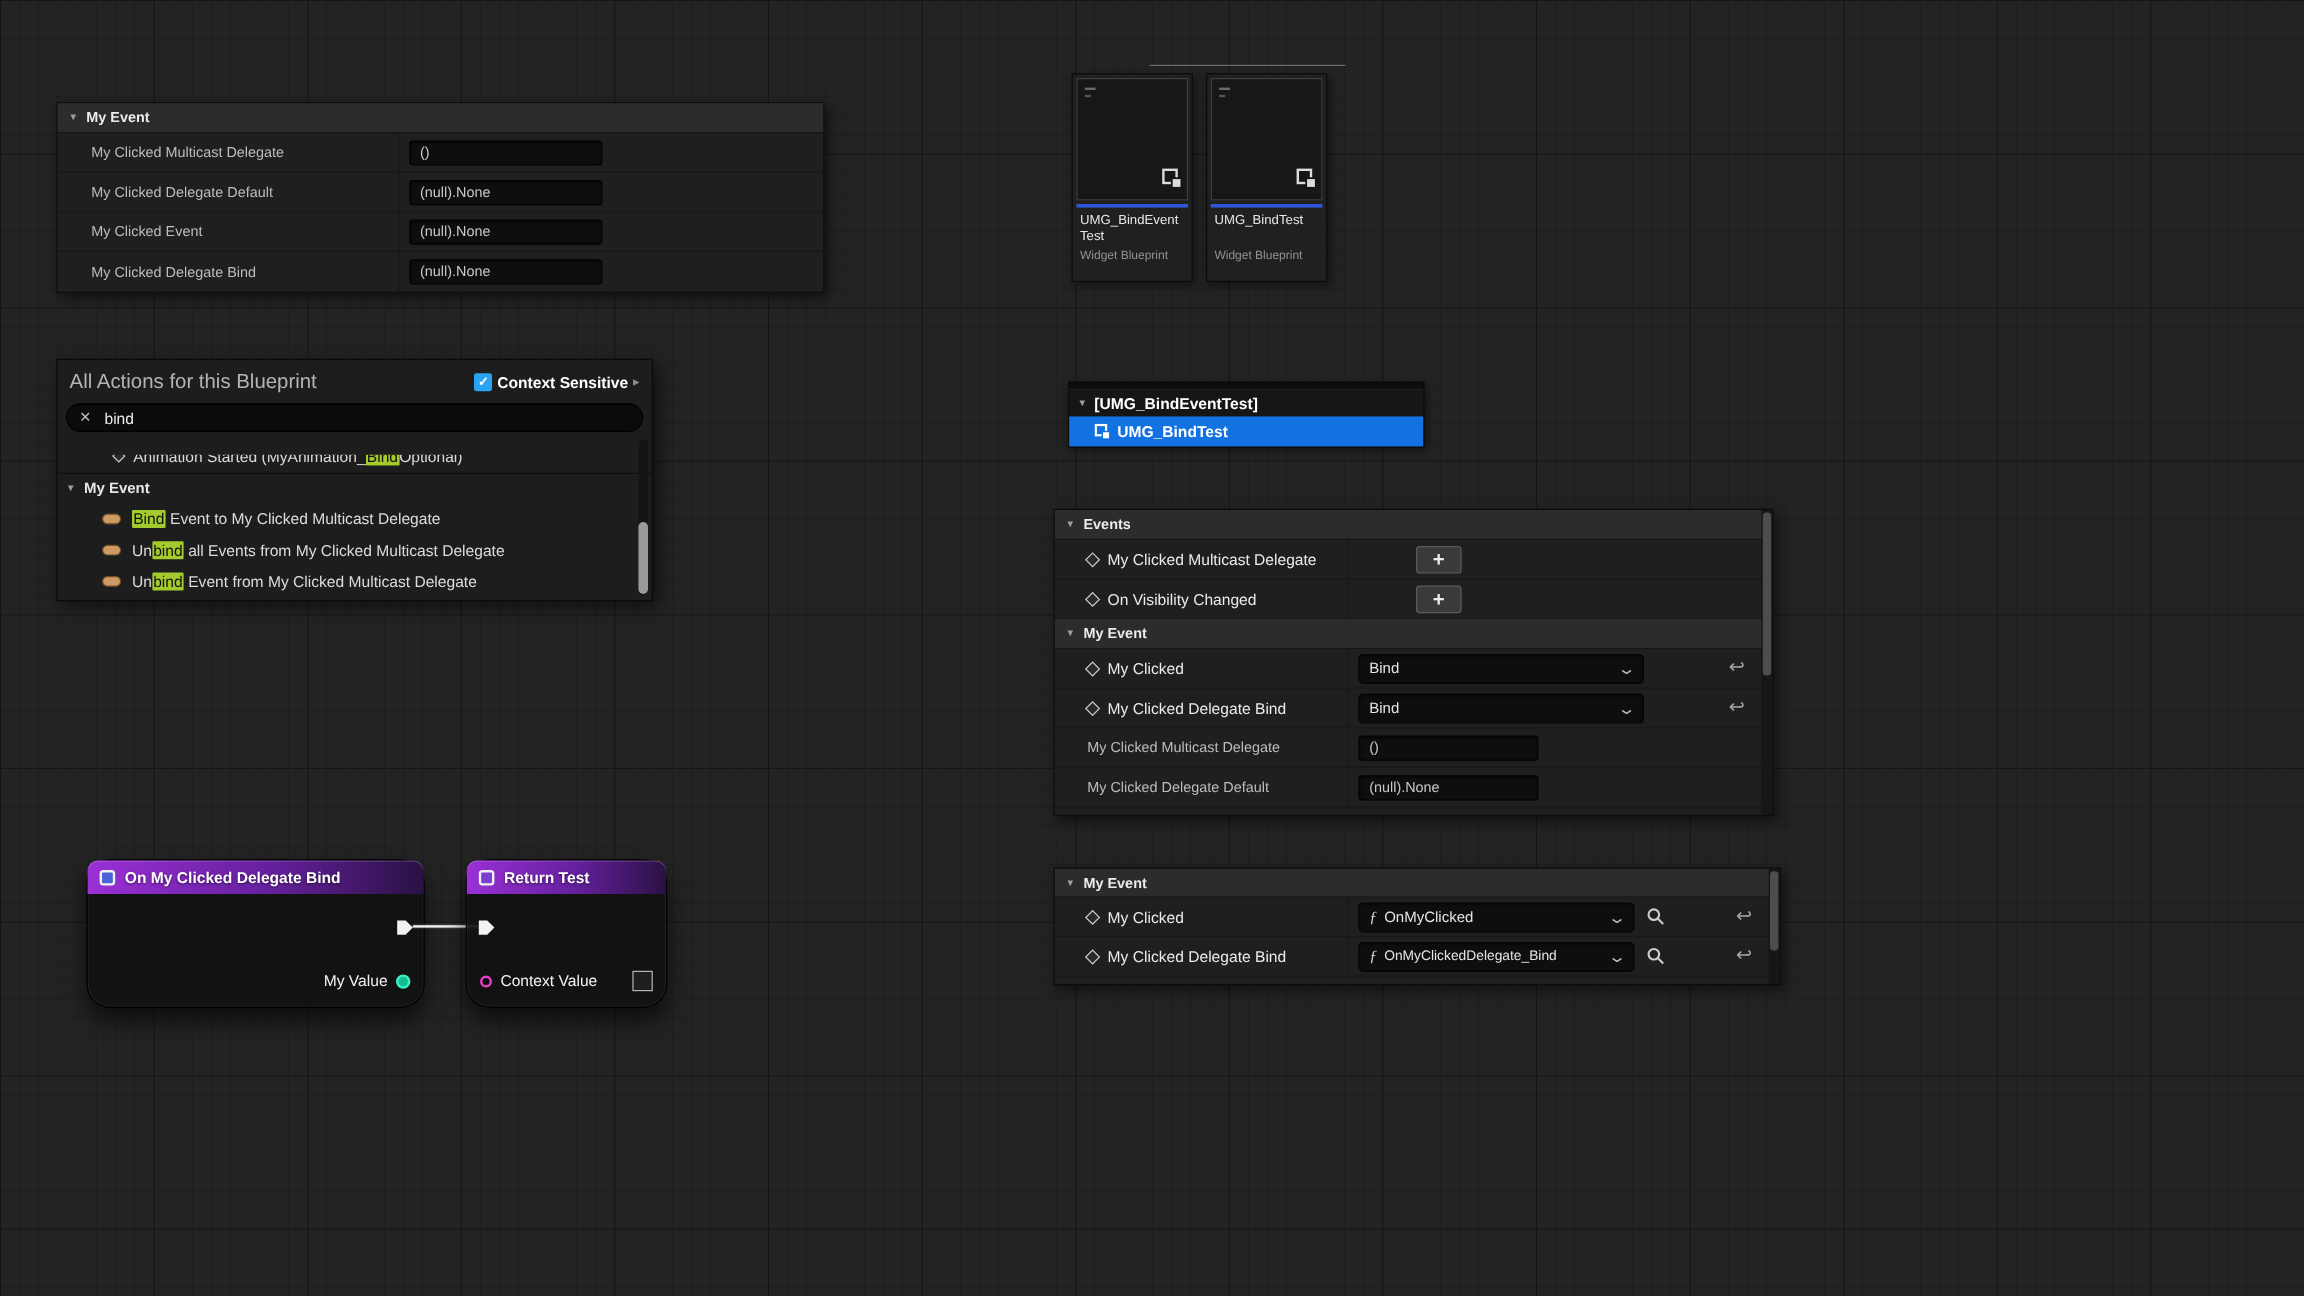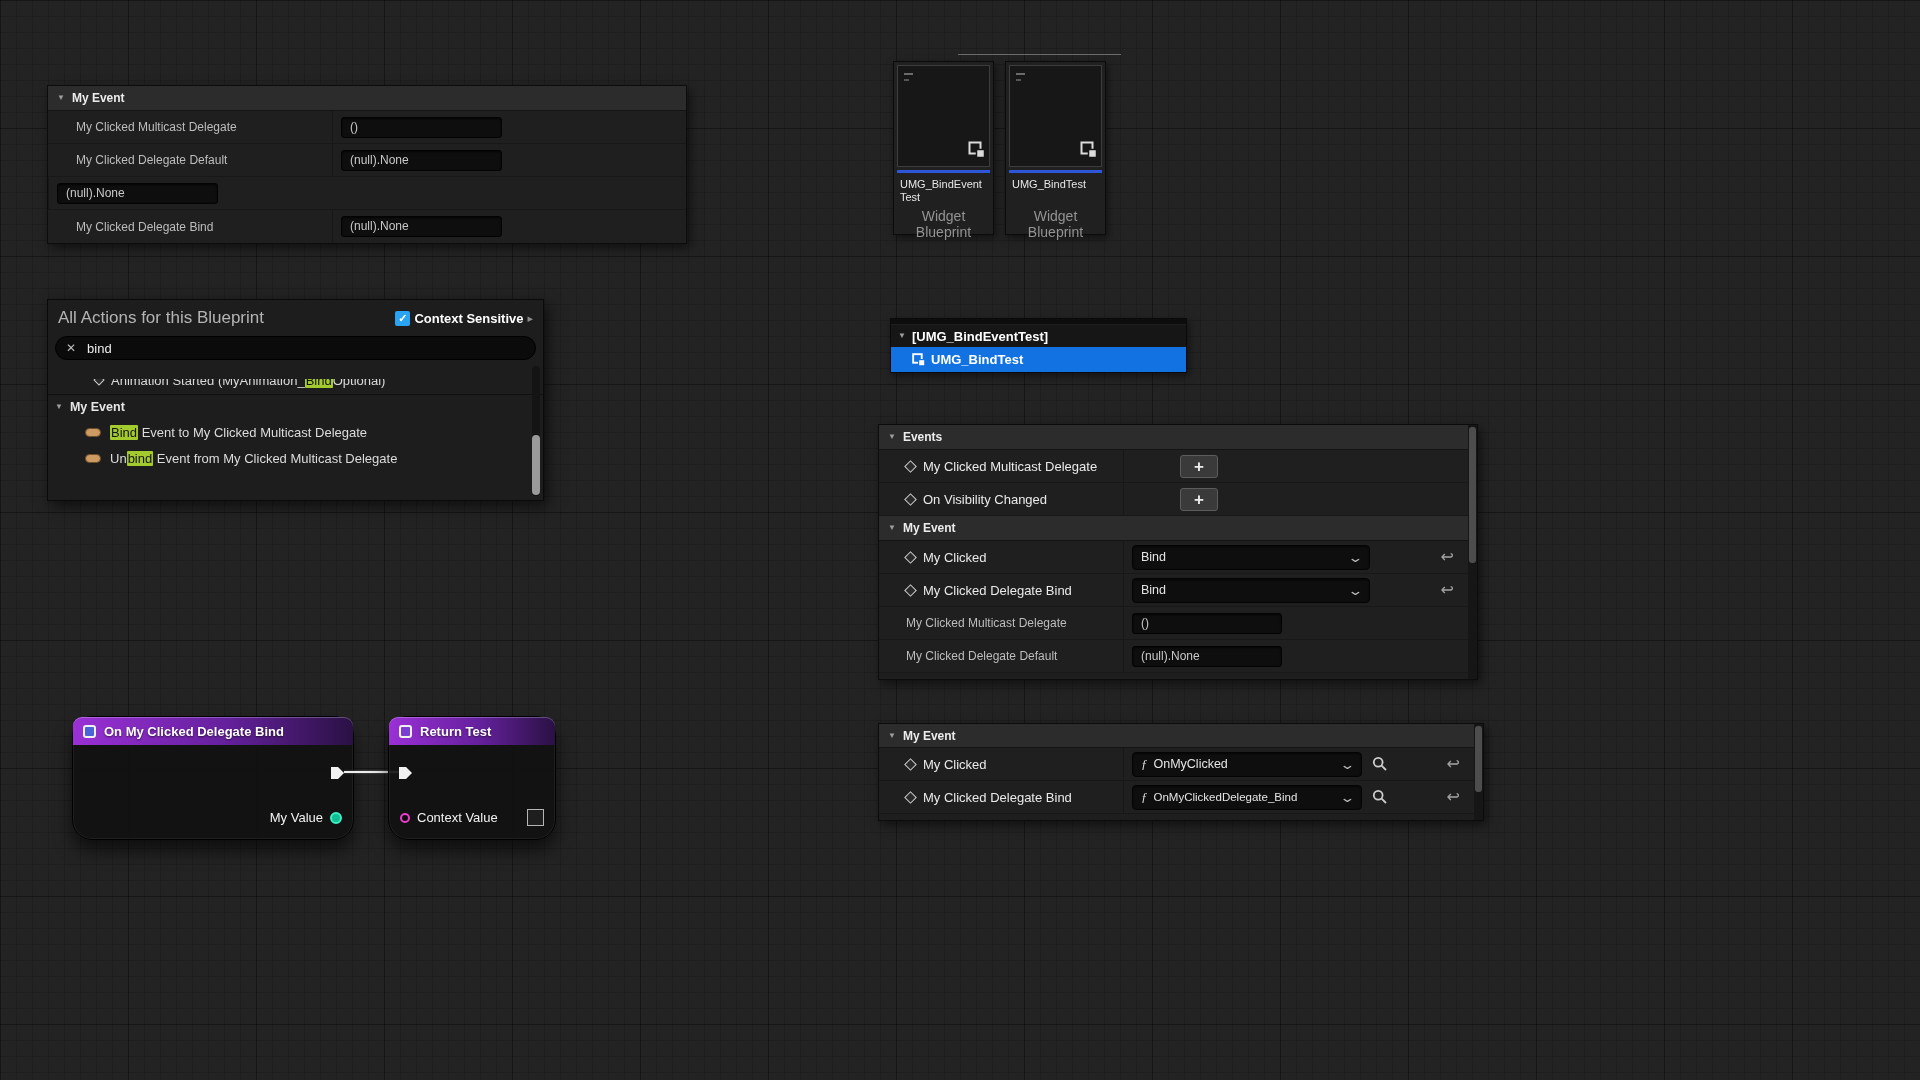"My Clicked Event" div.dp-label-col { html: none -> <div> <span>My Clicked Event</span> </div> }
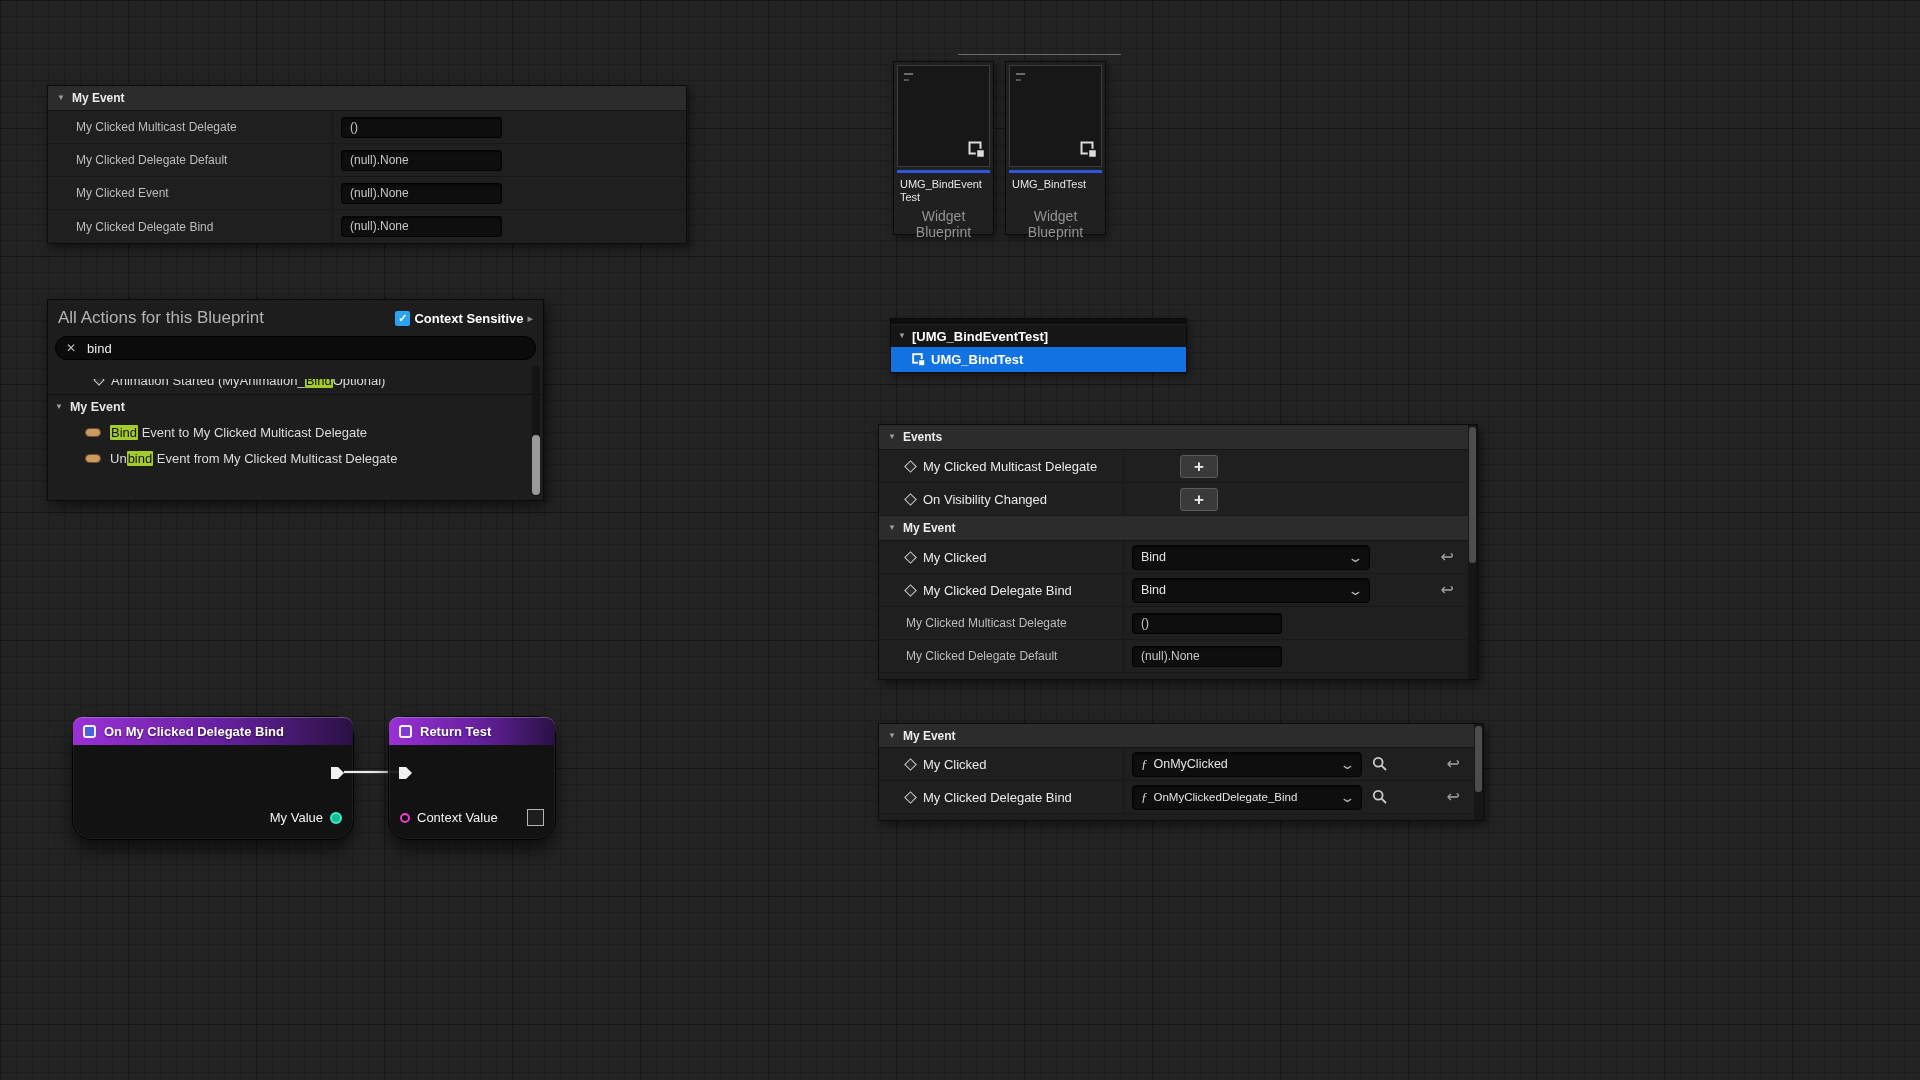"Widget Blueprint" .asset-type { font-size: 14px -> 10px; text-align: center -> none }
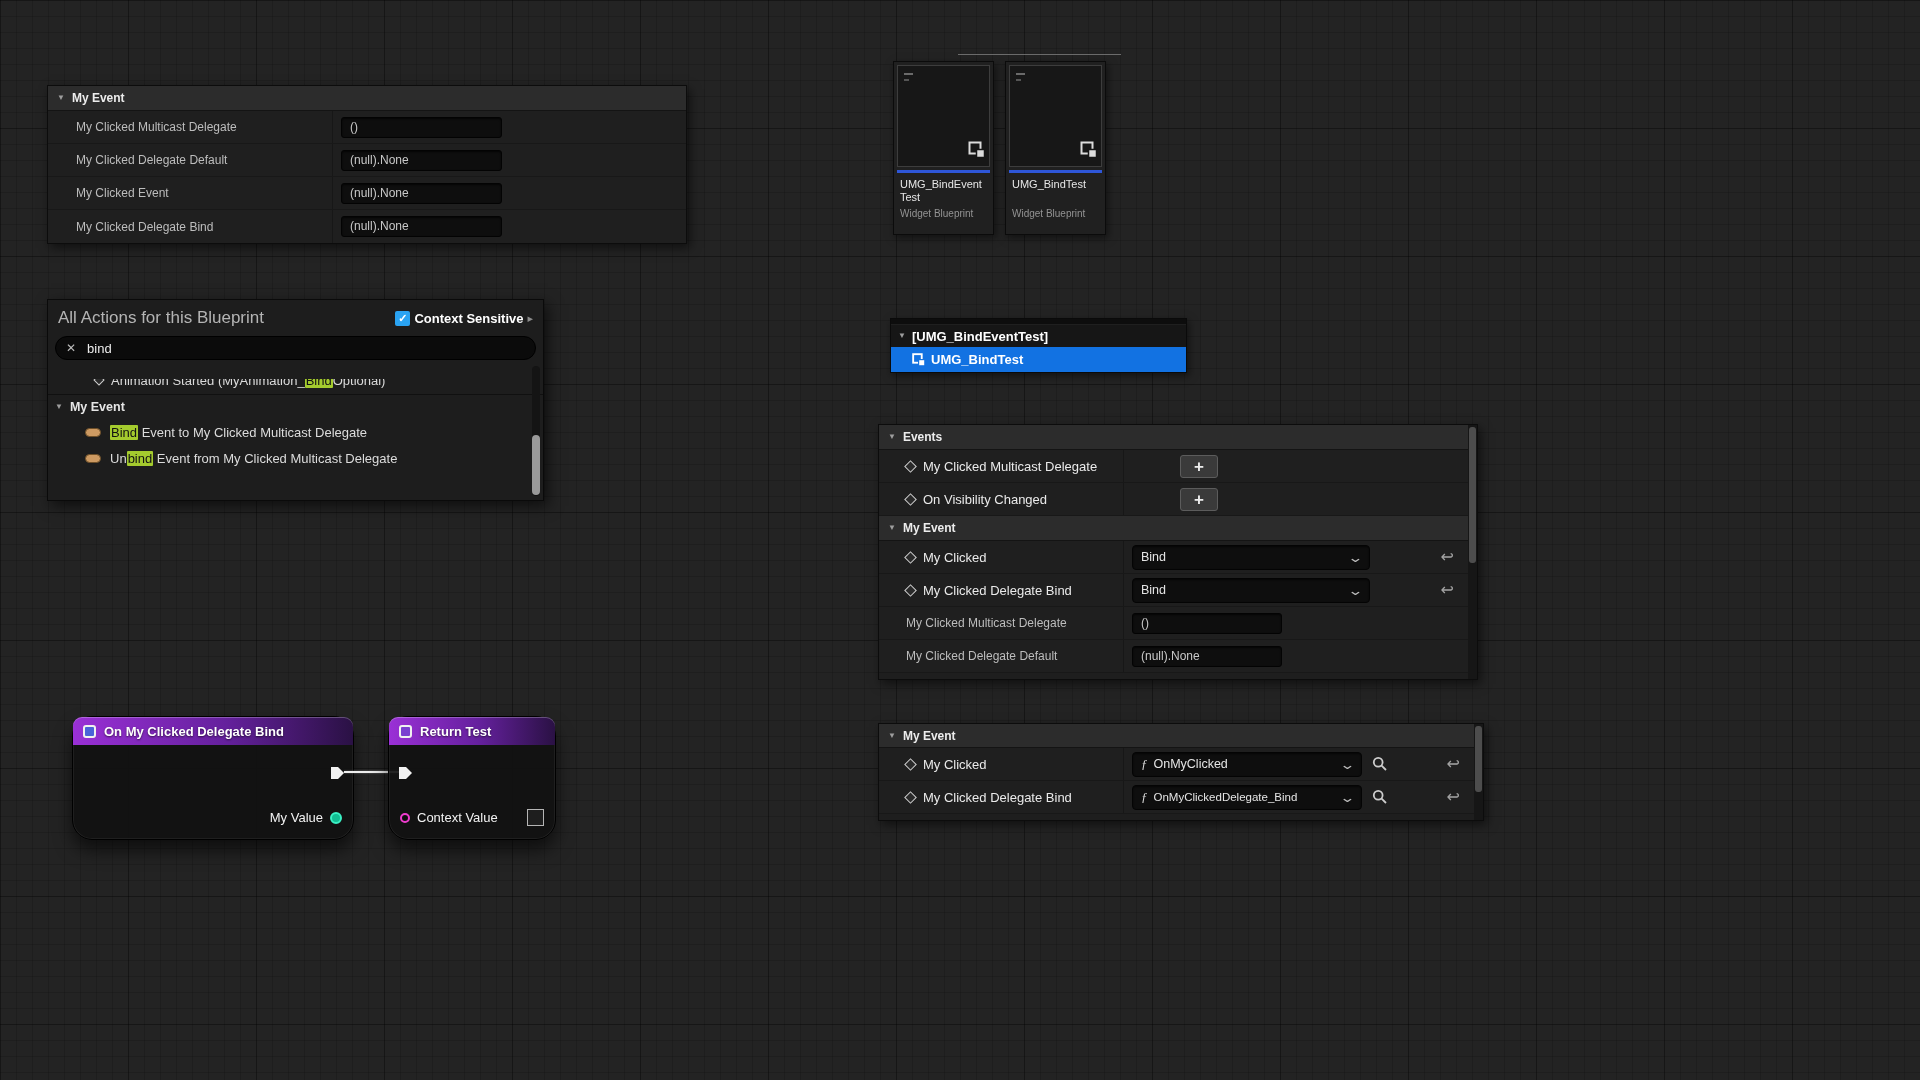"Unbind all Events from My" div.action-item { html: none -> <div> <span></span> <span><span>Un</span><span>bind</span><span> all Events from My Clicked Multicast Delegate</span></span> </div> }
